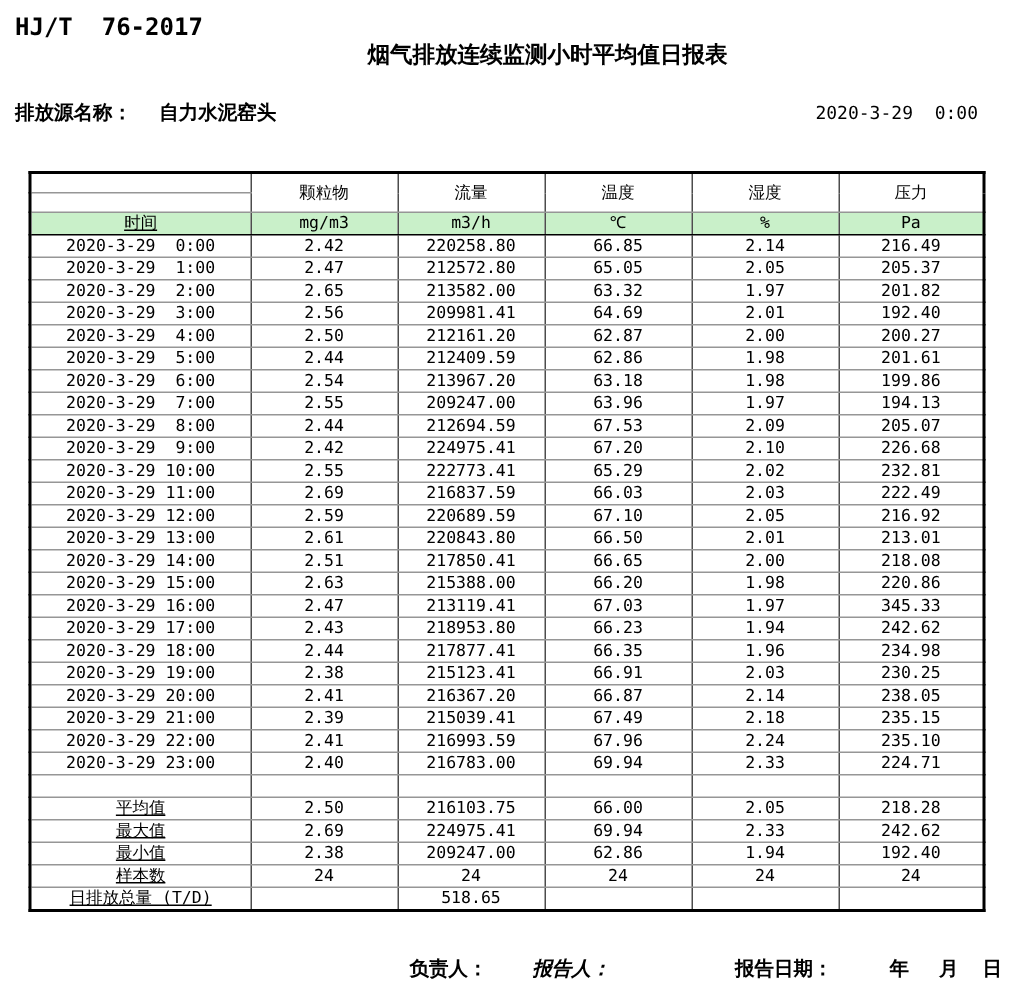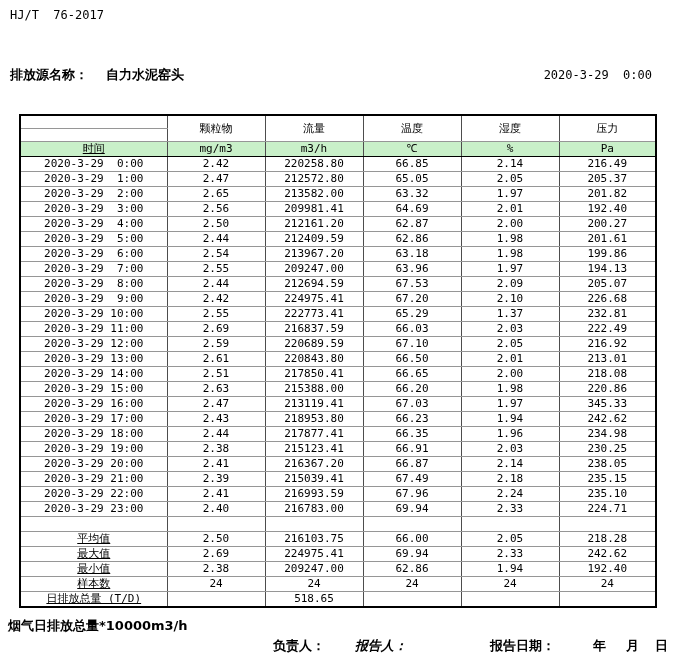"HJ/T 76-2017" .hj-code { font-size: 12px -> 16px; font-weight: normal -> bold }
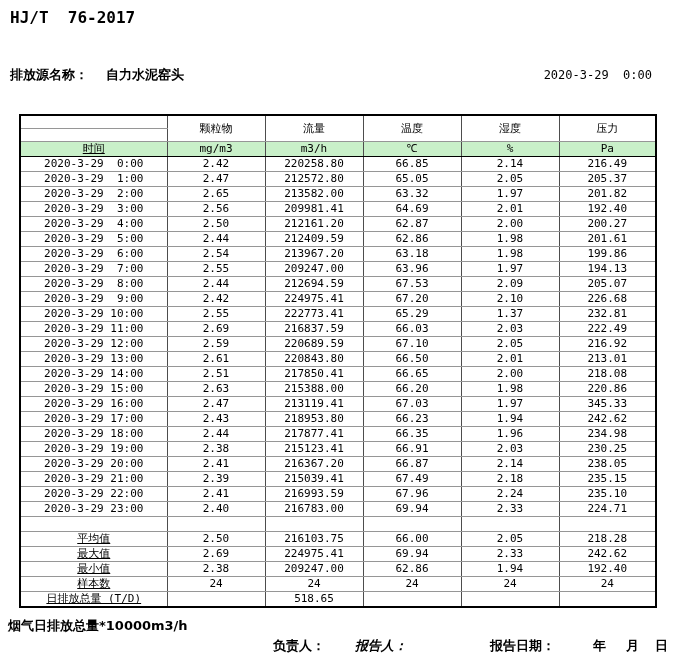"烟气排放连续监测小时平均值日报表" div.report-title { html: none -> <div>烟气排放连续监测小时平均值日报表</div> }
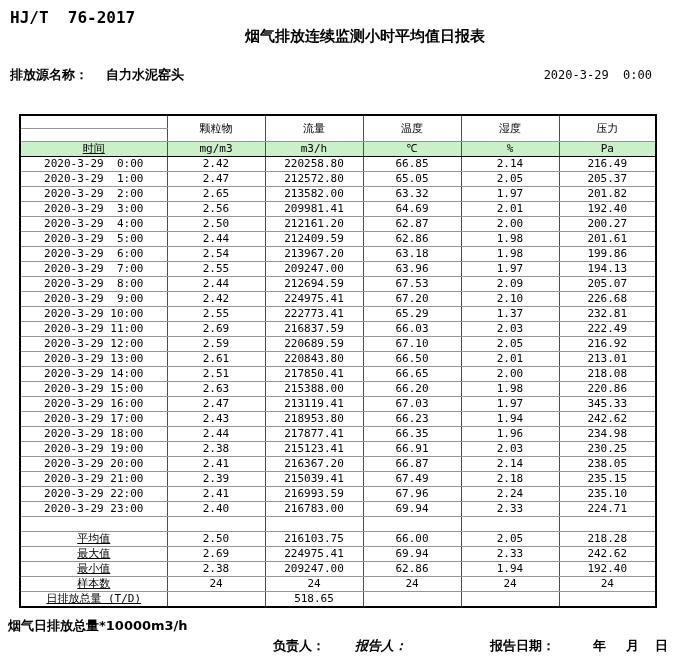"1.37" td { text: 1.37 -> 2.02 }
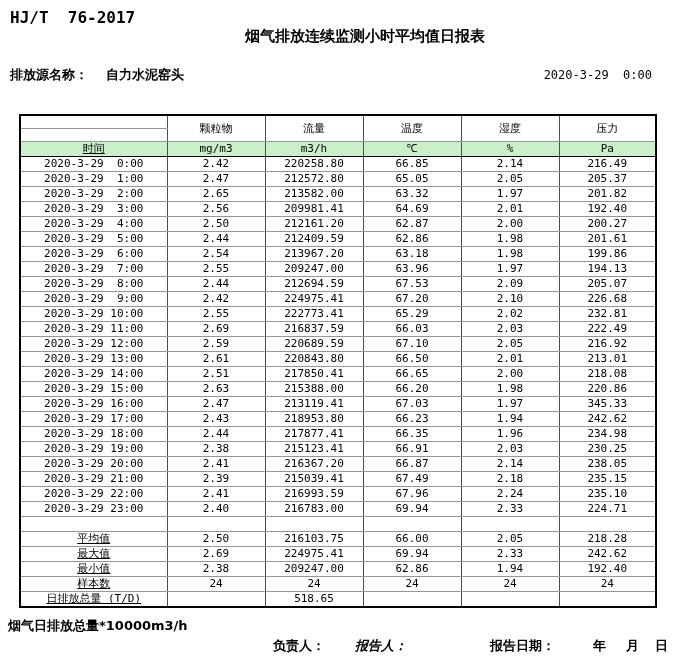"烟气日排放总量*10000m3/h" div.footnote { html: <div>烟气日排放总量*10000m3/h</div> -> none }
